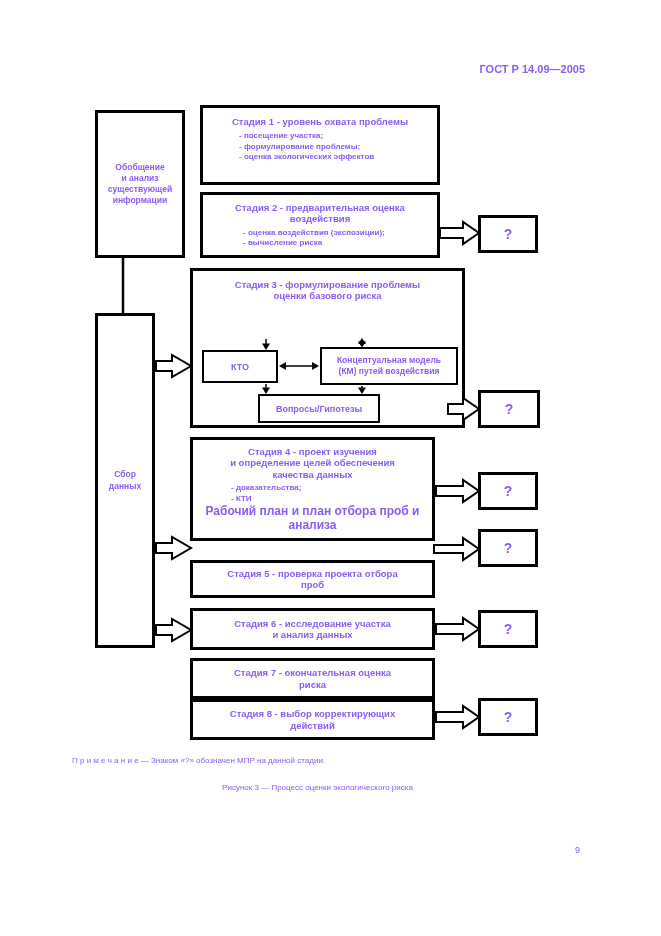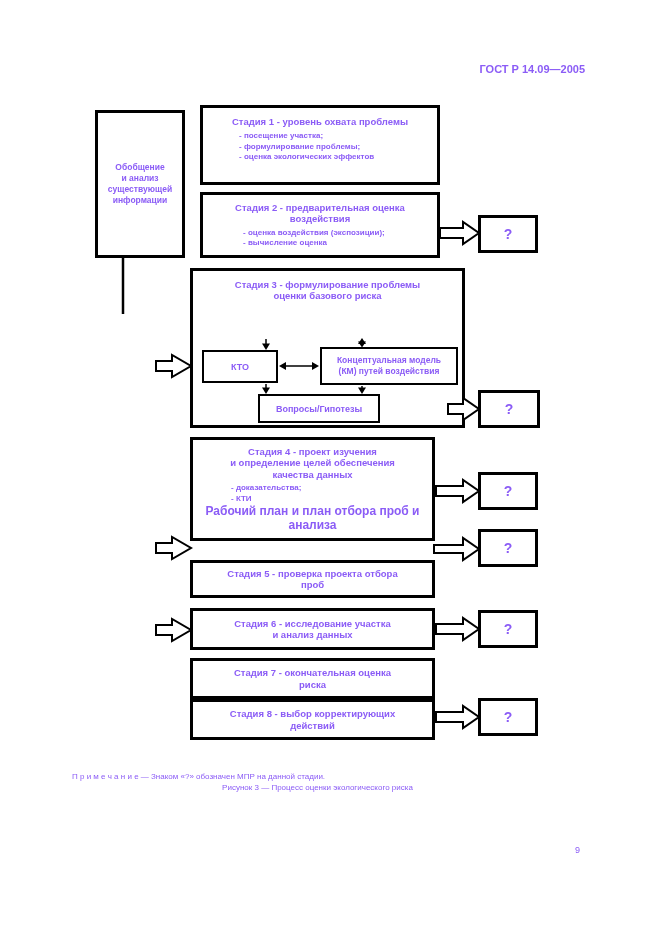"- вычисление оценка" div { text: оценка -> риска }
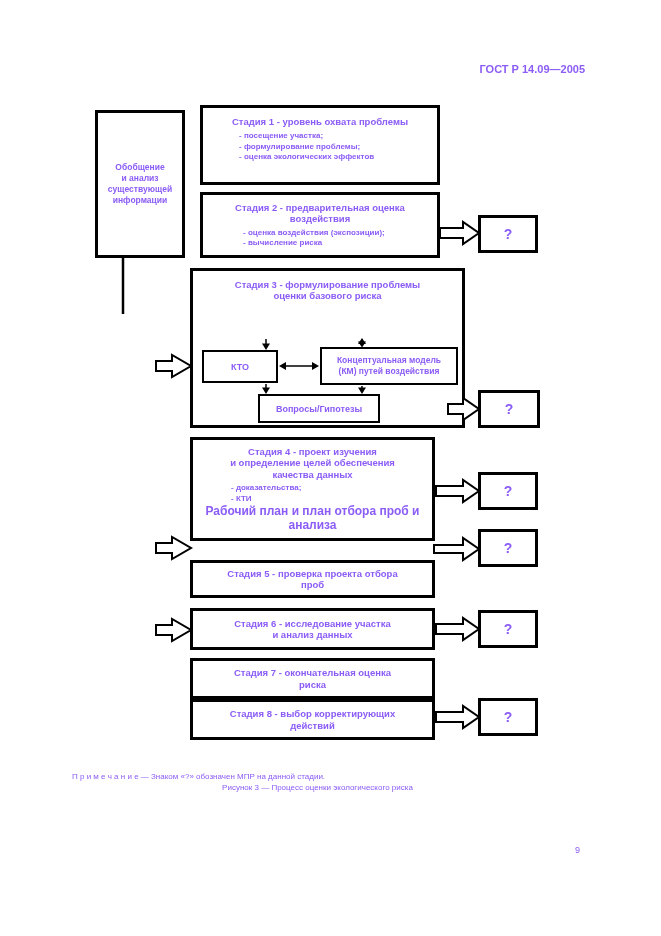"Сбор" div.box { html: none -> <div> <div>Сбор данных</div> </div> }
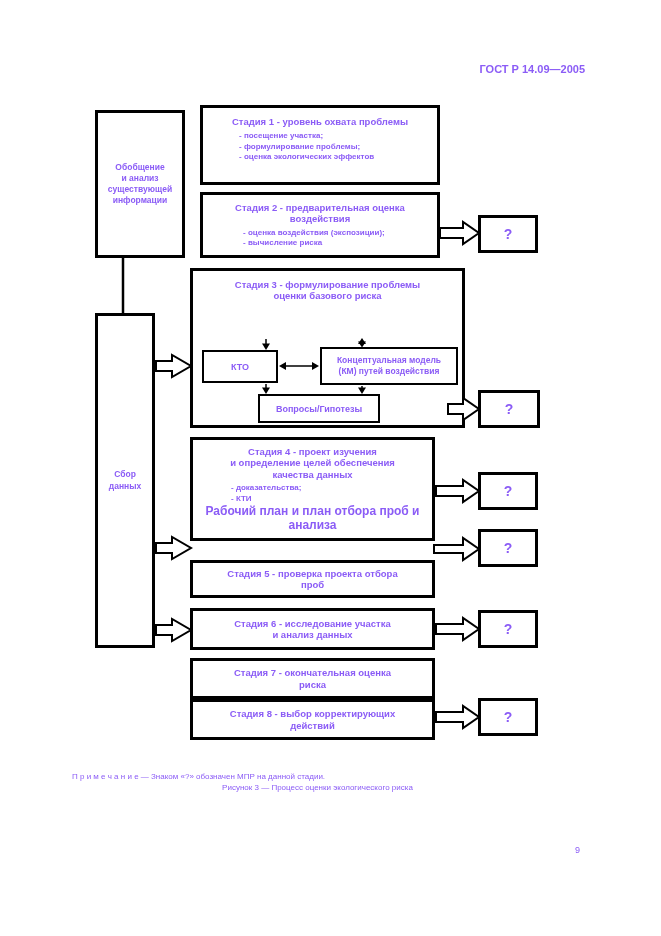"П р и м е" .note { margin-top: 16px -> none }
